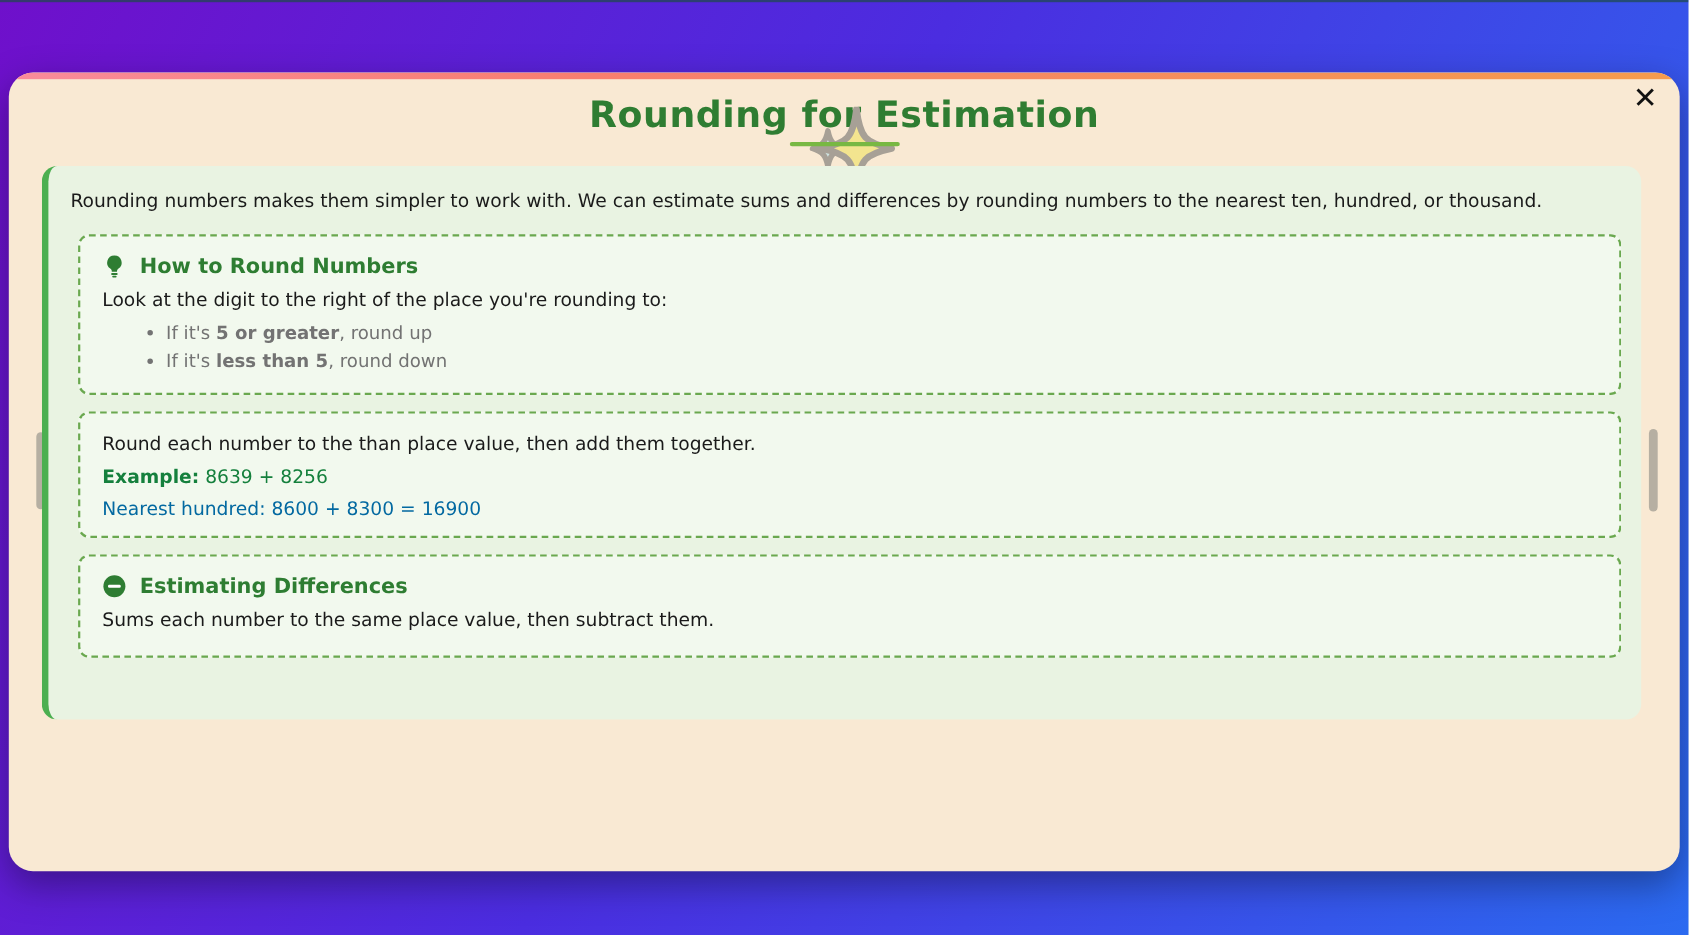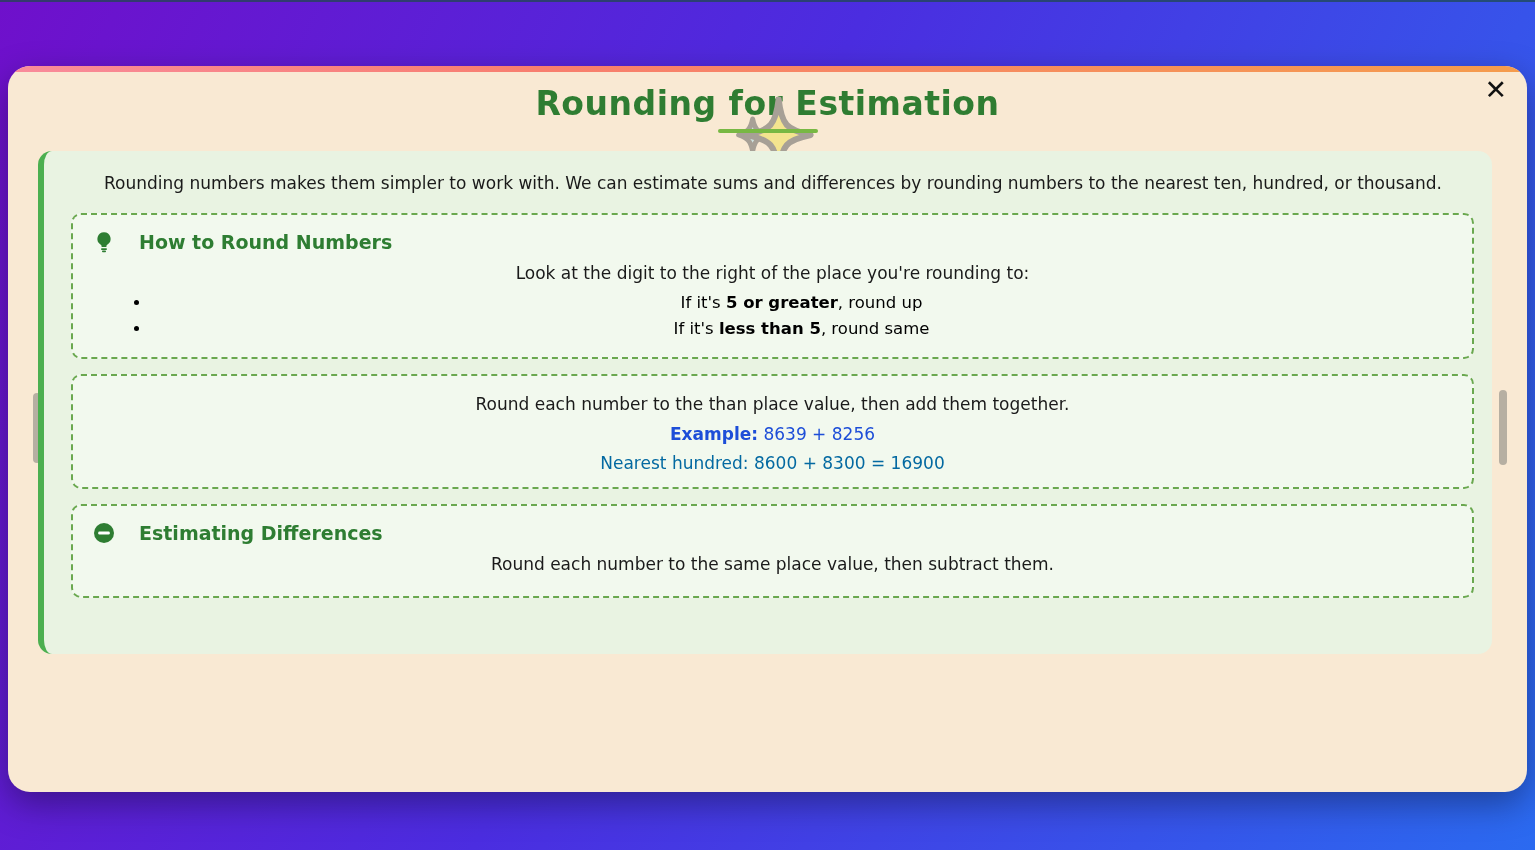"Rounding numbers makes them simpler" .content-panel { text-align: center -> none }
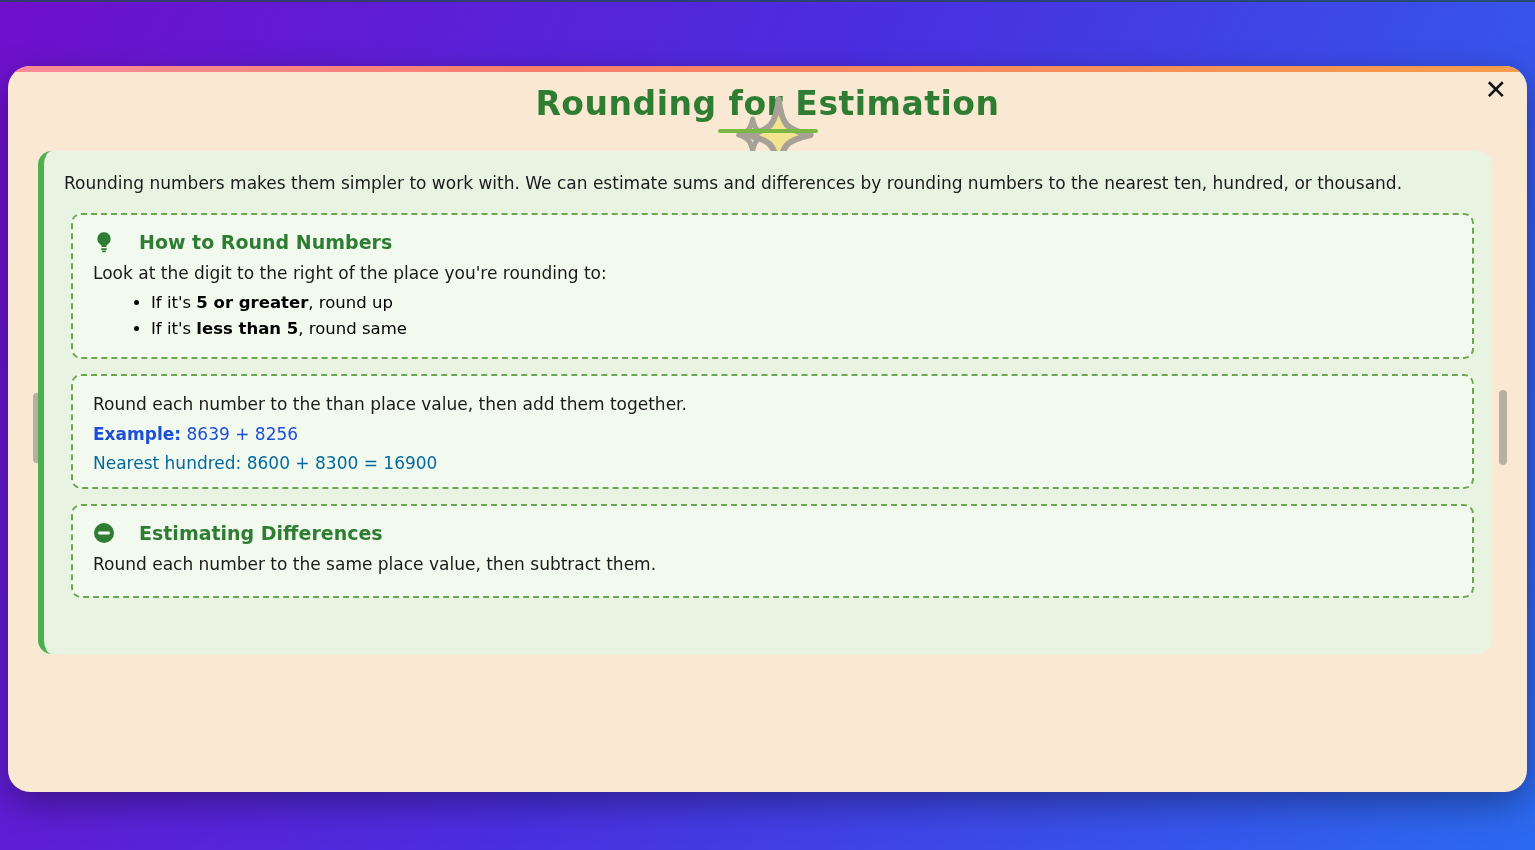"How to Round Numbers" .section-heading { gap: 24px -> 12px }
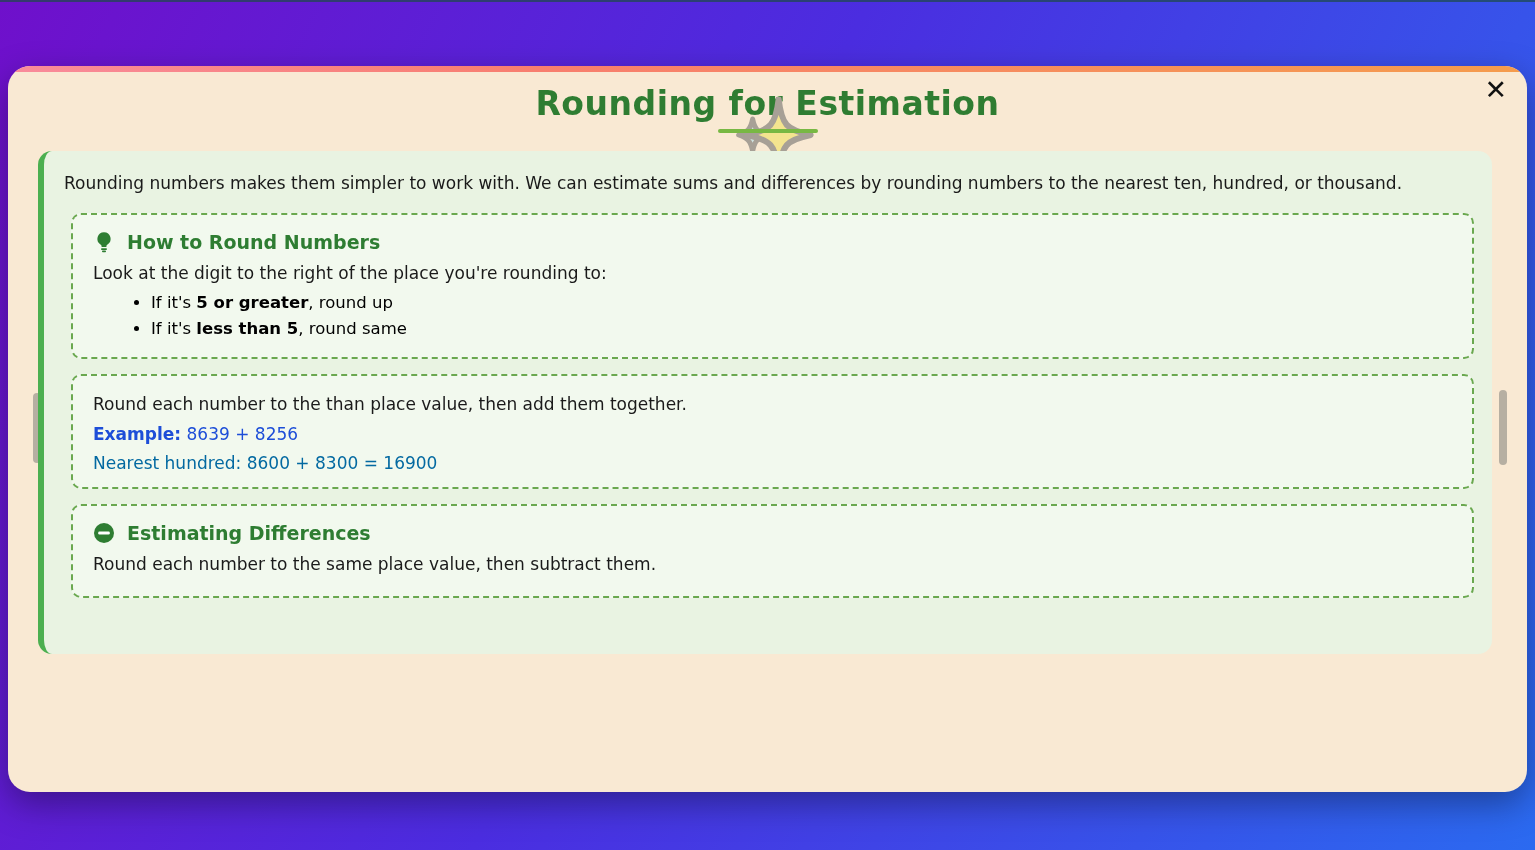"If it's 5 or greater," .rule-list li { color: #000000 -> #737373 }
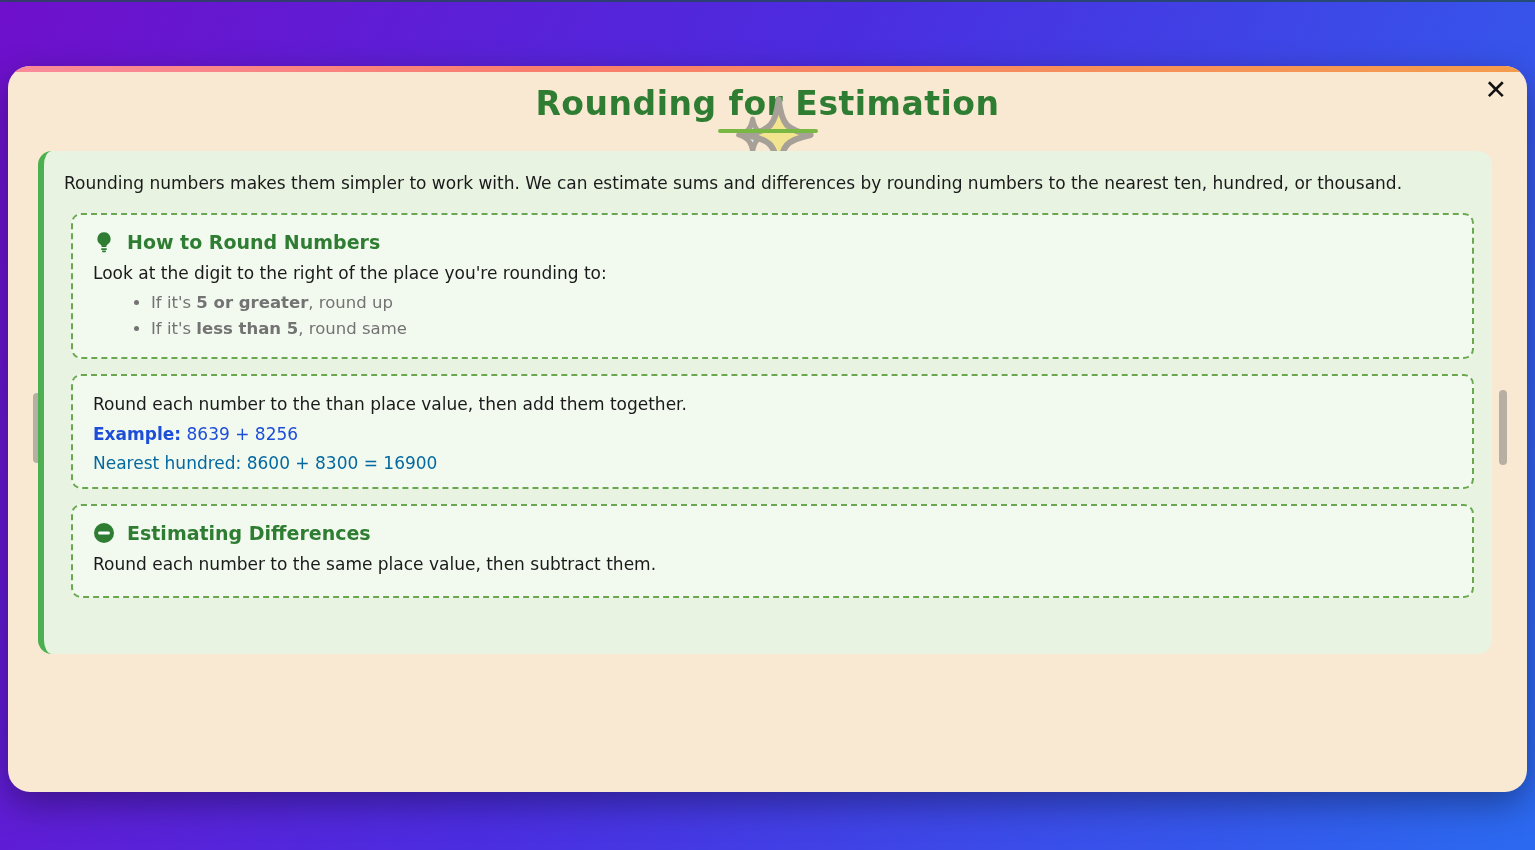", round same" span { text: same -> down }
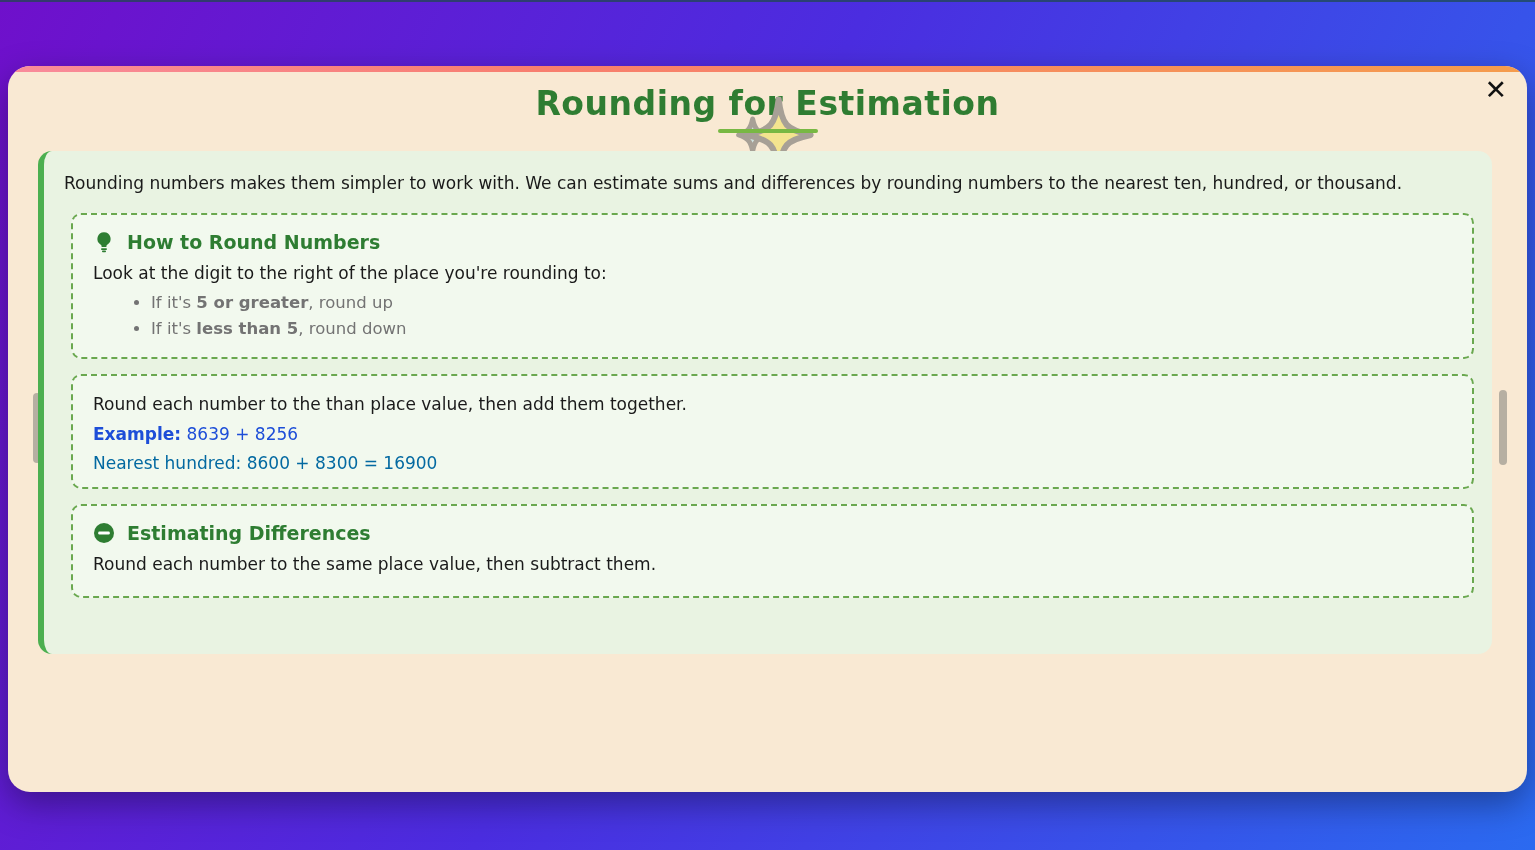"Example: 8639 + 8256" .example-line { color: #1d4ed8 -> #15803d }
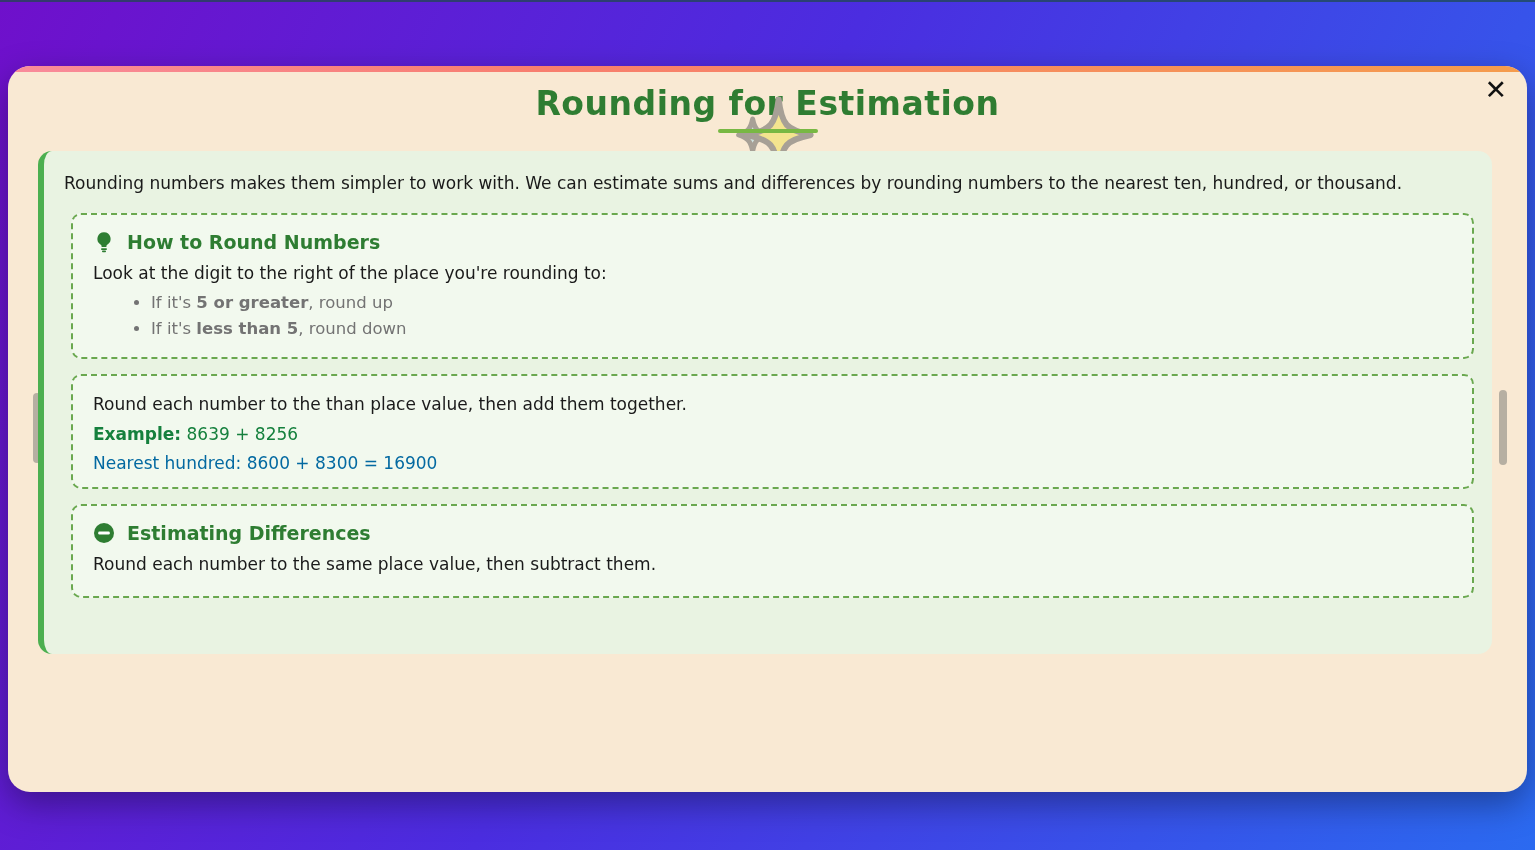"Round each number to the same" p.section-text { text: Round -> Sums }
